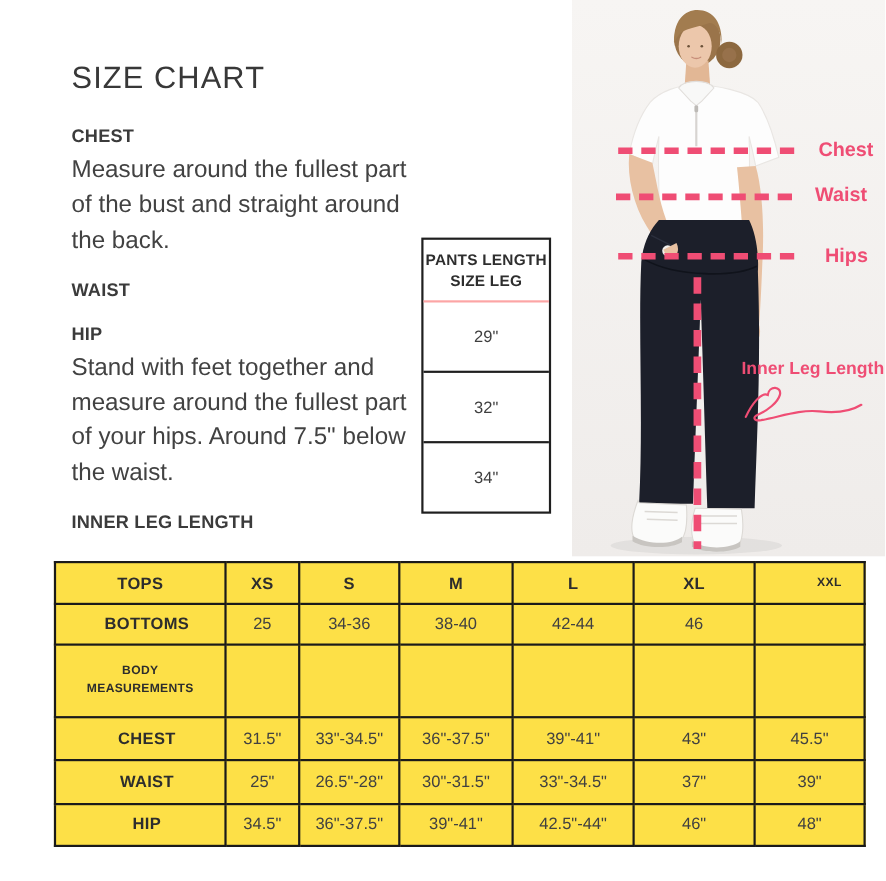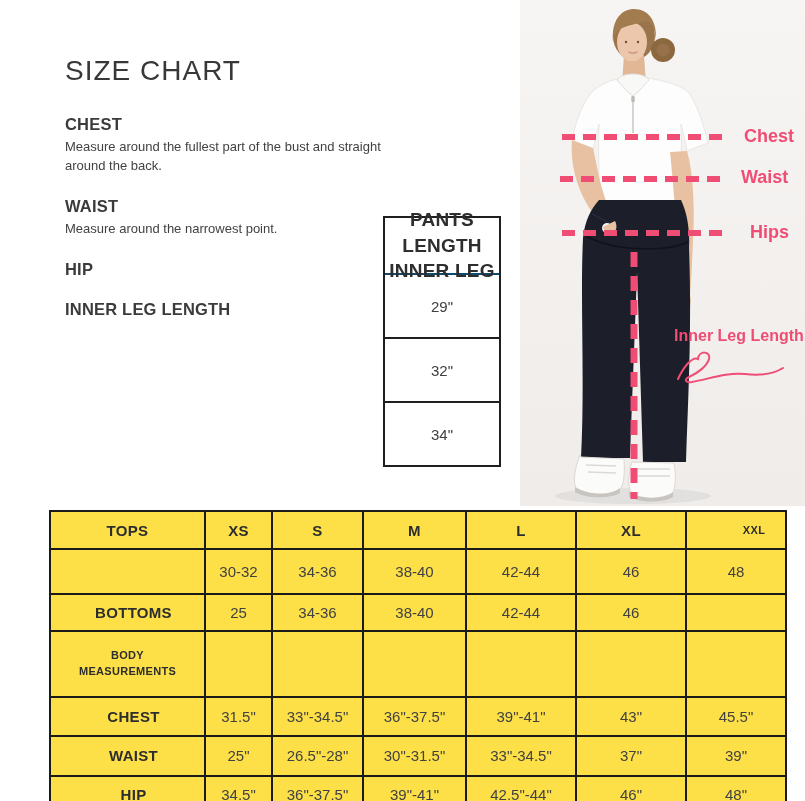"Measure around the fullest part" .guide p { font-size: 13px -> 22px }
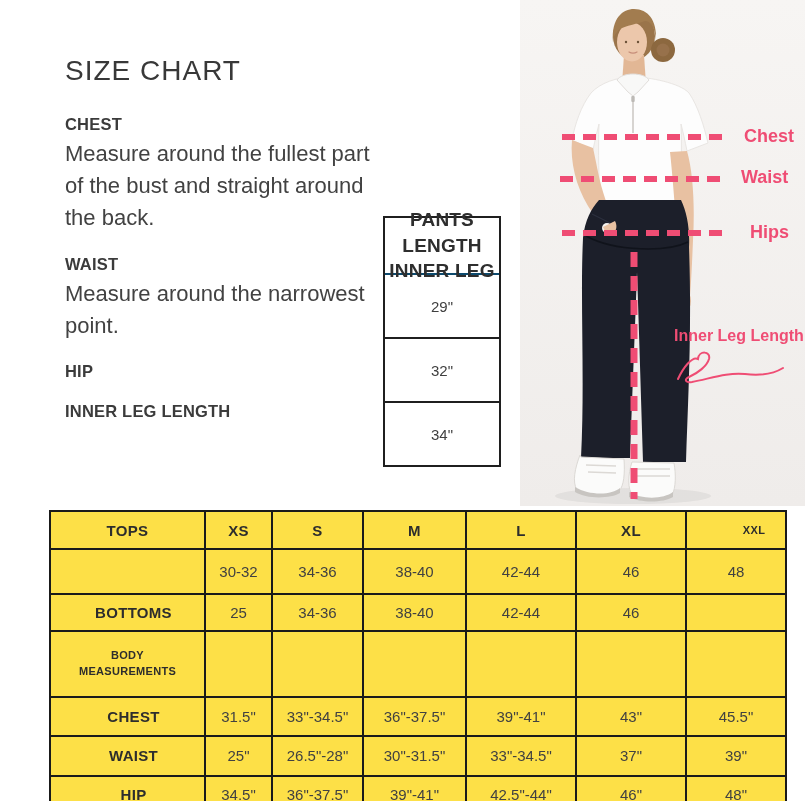"PANTS LENGTH" .pants-table .pt-header { border-bottom: 2px solid #0c4a6e -> 2px solid #fca5a5; font-size: 19px -> 14px }
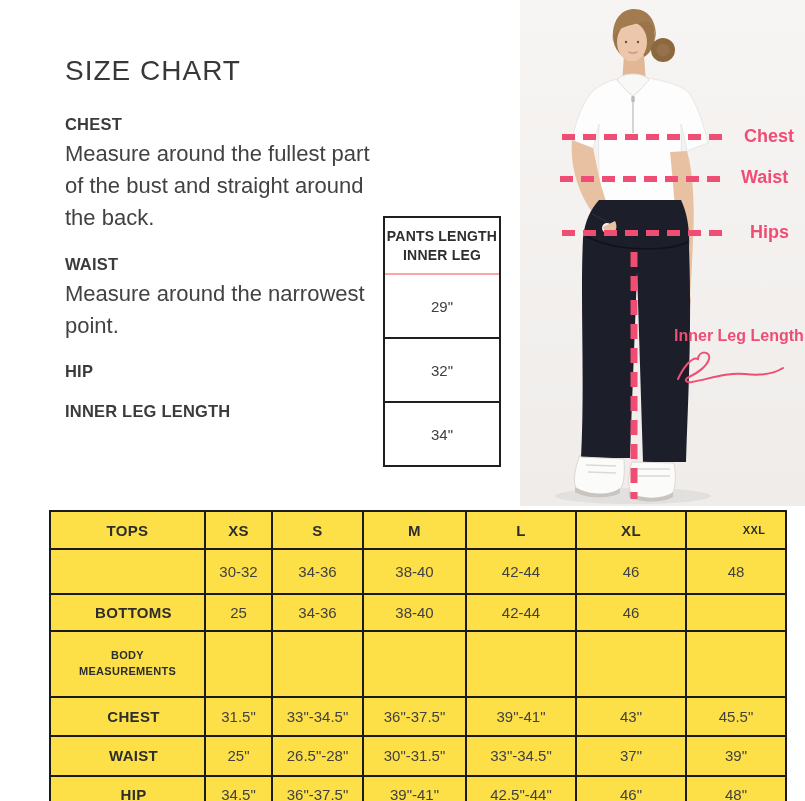"INNER LEG" span { text: INNER -> SIZE }
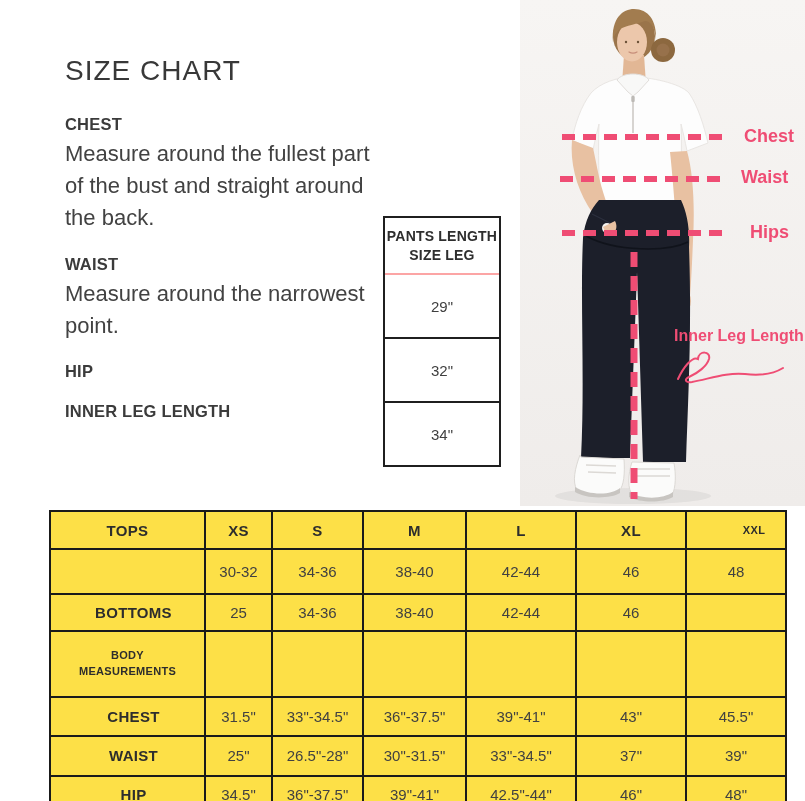"Measure around the narrowest point." p { html: <p>Measure around the narrowest point.</p> -> none }
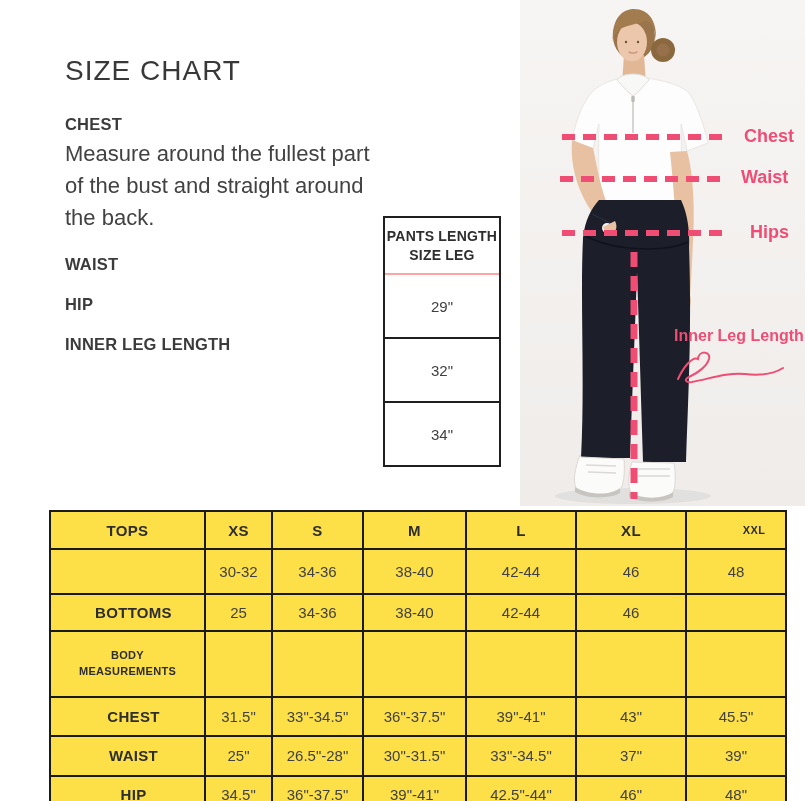"Stand with feet together and" p { html: none -> <p>Stand with feet together and measure around the fullest part of your hips. Around 7.5" below the waist.</p> }
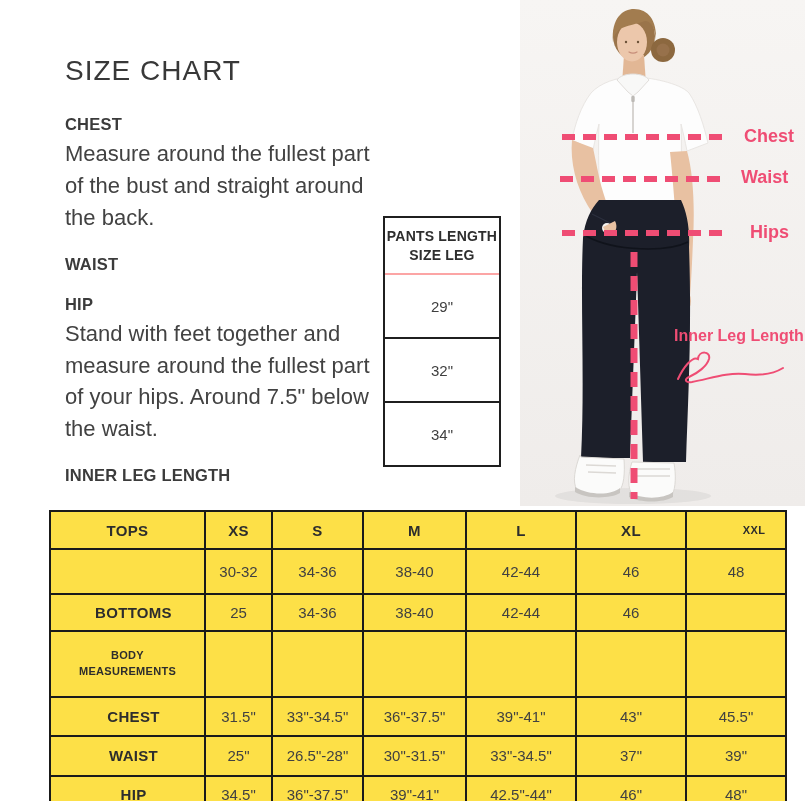"30-32" tr.r-h2 { html: <tr> <td></td> <td>30-32</td> <td>34-36</td> <td>38-40</td> <td>42-44</td> <td>46</td> <td>48</td> </tr> -> none }
